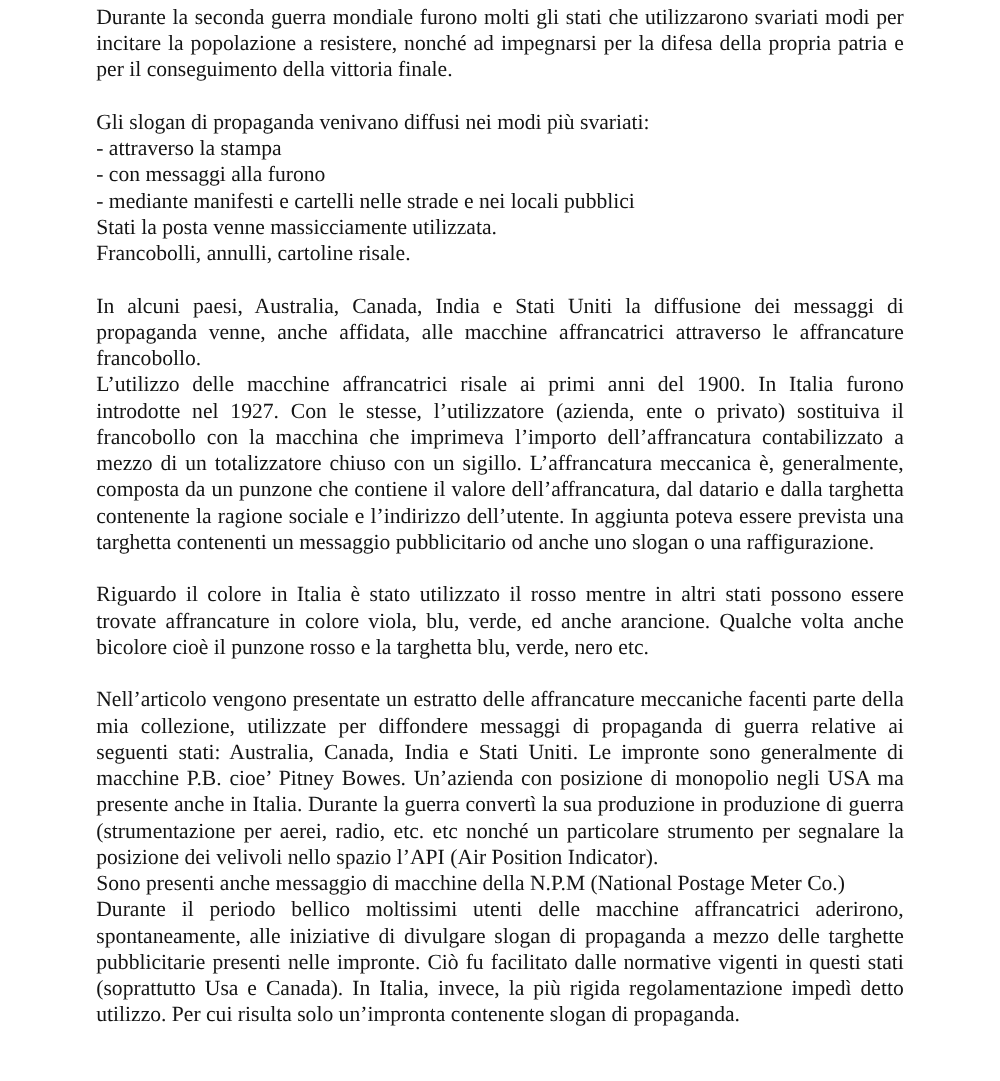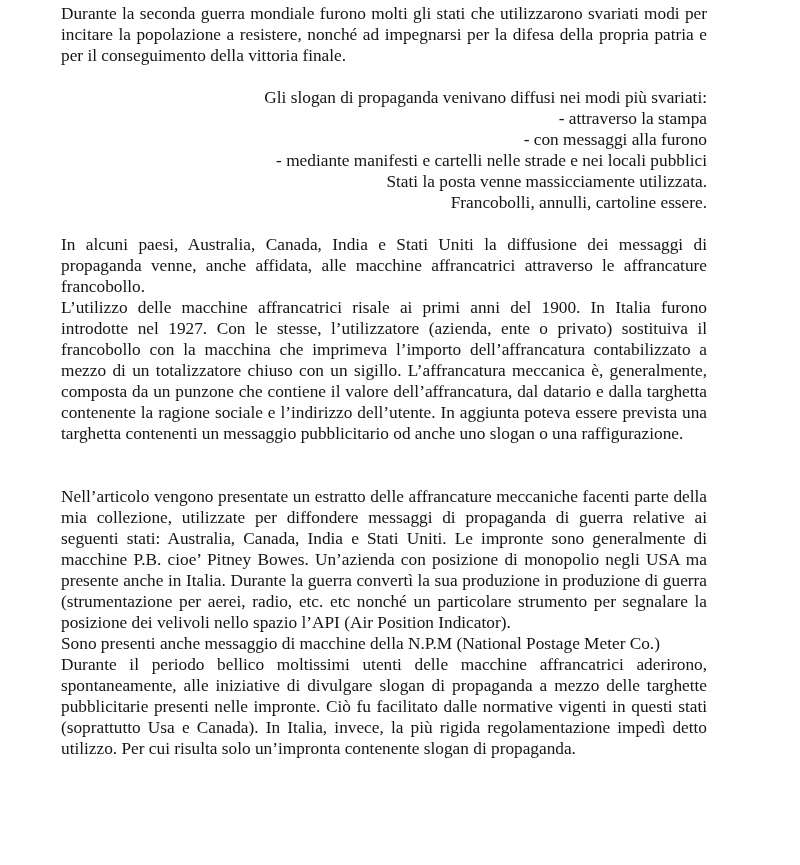"Durante la seconda guerra mondiale" .page { left: 61px -> 77px }
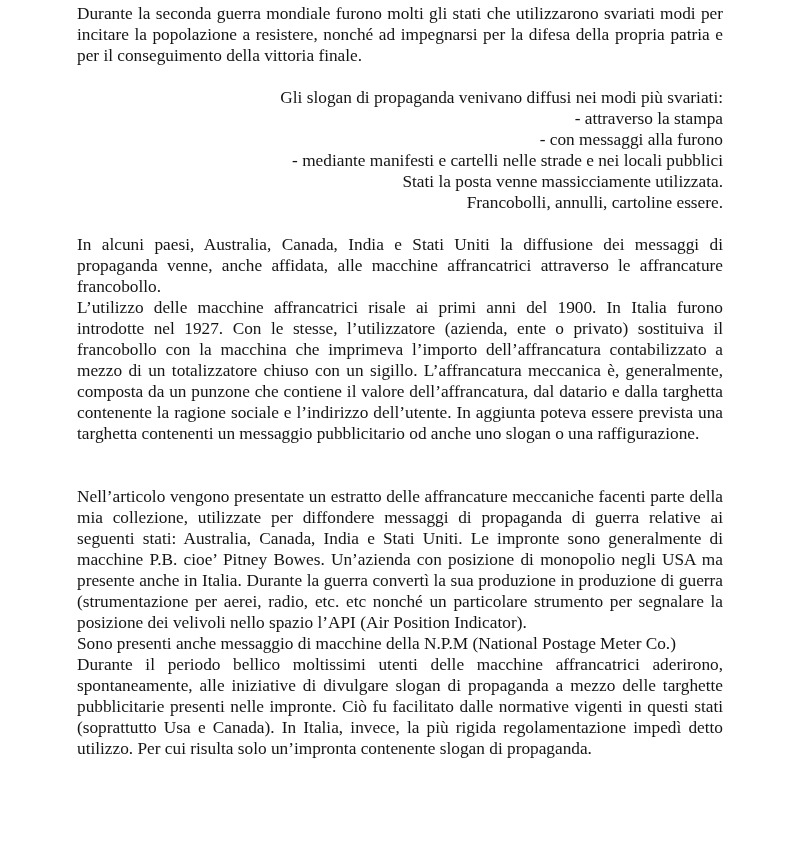"Gli slogan di propaganda venivano" .line { text-align: right -> left }
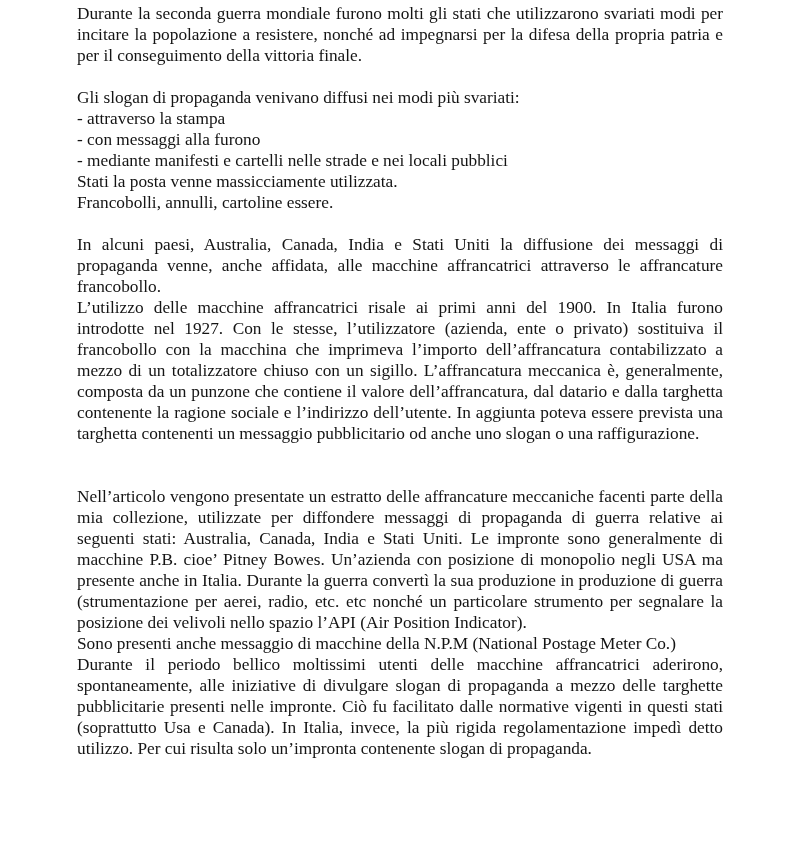"Francobolli, annulli, cartoline essere." span.line { text: essere -> risale }
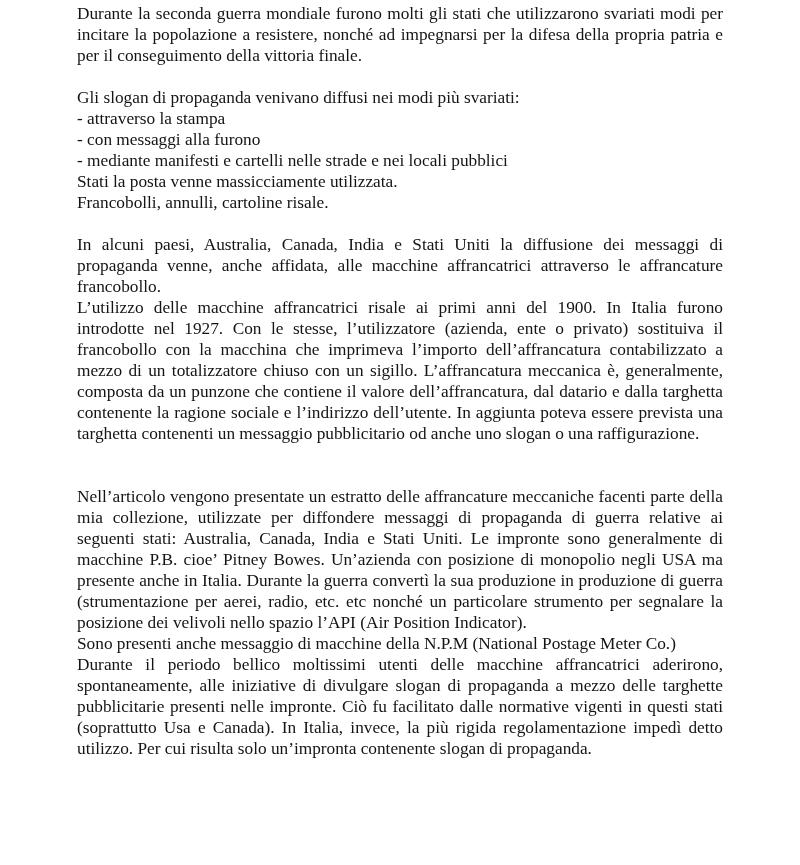"Riguardo il colore in Italia" p.para { html: none -> <p>Riguardo il colore in Italia è stato utilizzato il rosso mentre in altri stati possono essere trovate affrancature in colore viola, blu, verde, ed anche arancione. Qualche volta anche bicolore cioè il punzone rosso e la targhetta blu, verde, nero etc.</p> }
